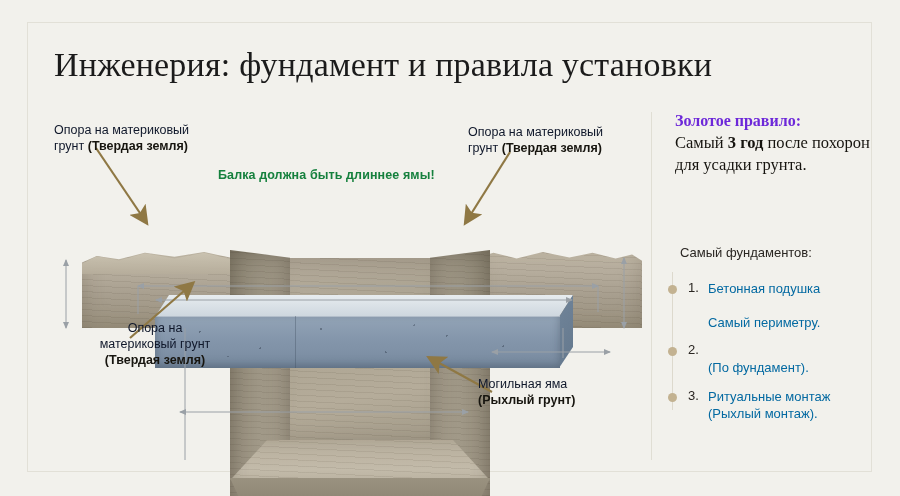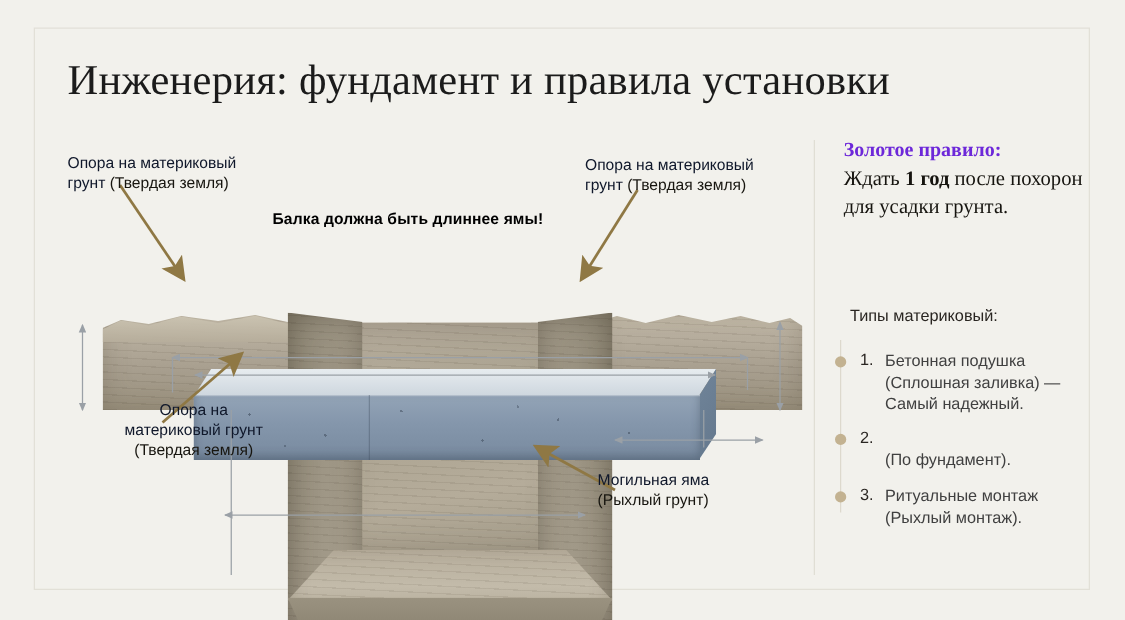"(Твердая земля)" .lbl .hard { font-weight: normal -> bold }
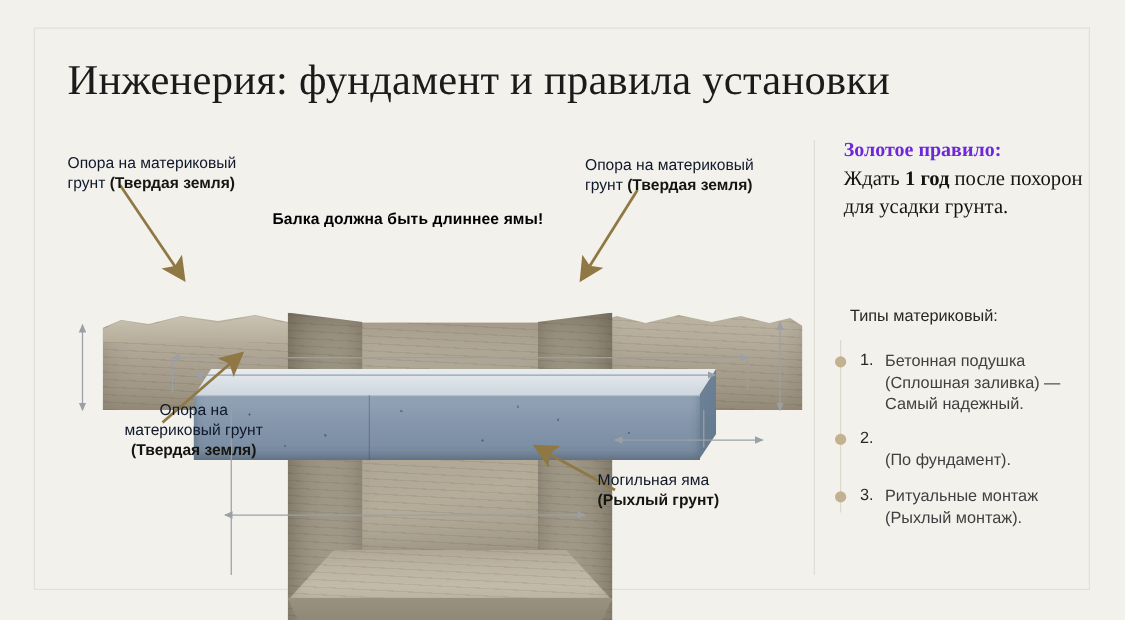"Ждать" span { text: Ждать -> Самый }
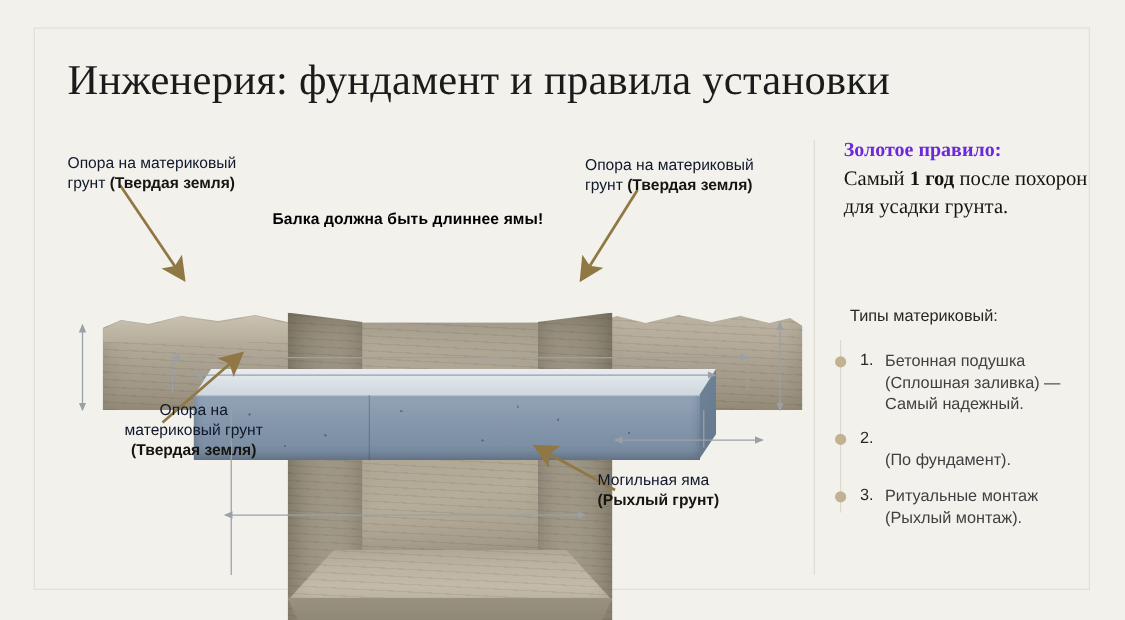"1 год" b { text: 1 -> 3 }
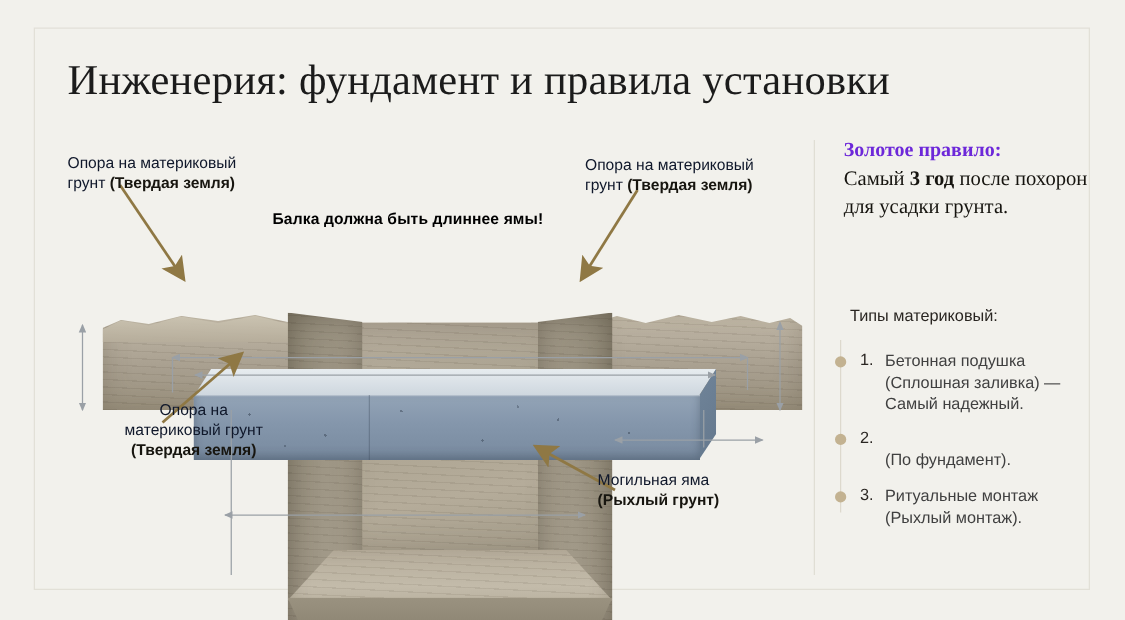"Балка должна быть длиннее ямы!" .beam-note { color: #000000 -> #15803d }
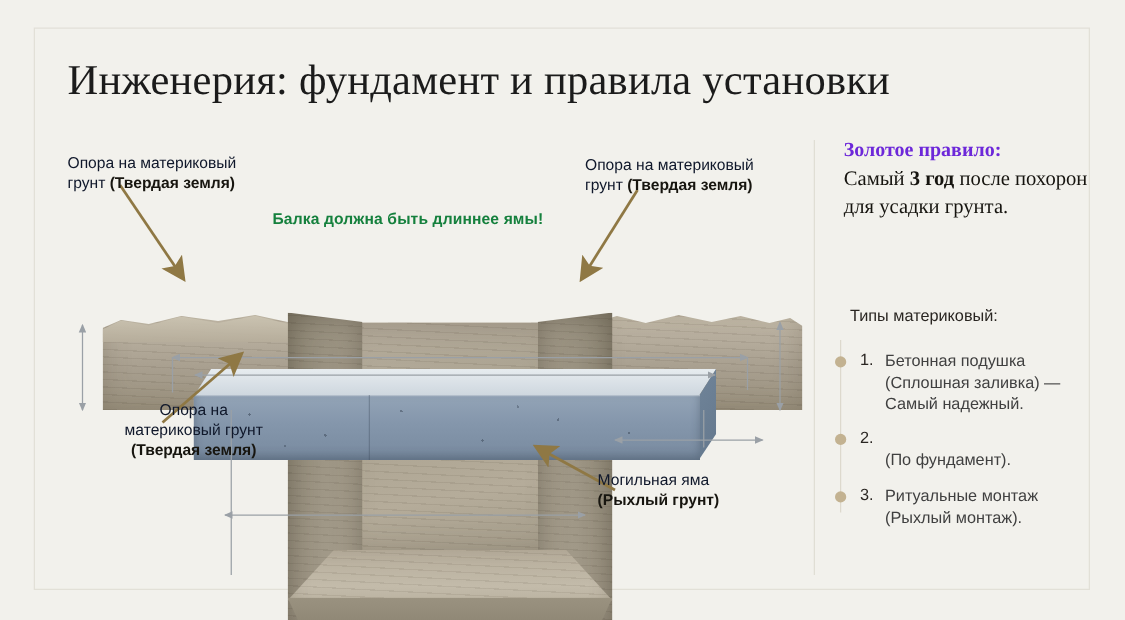"Типы материковый:" div.types-head { text: Типы материковый -> Самый фундаментов }
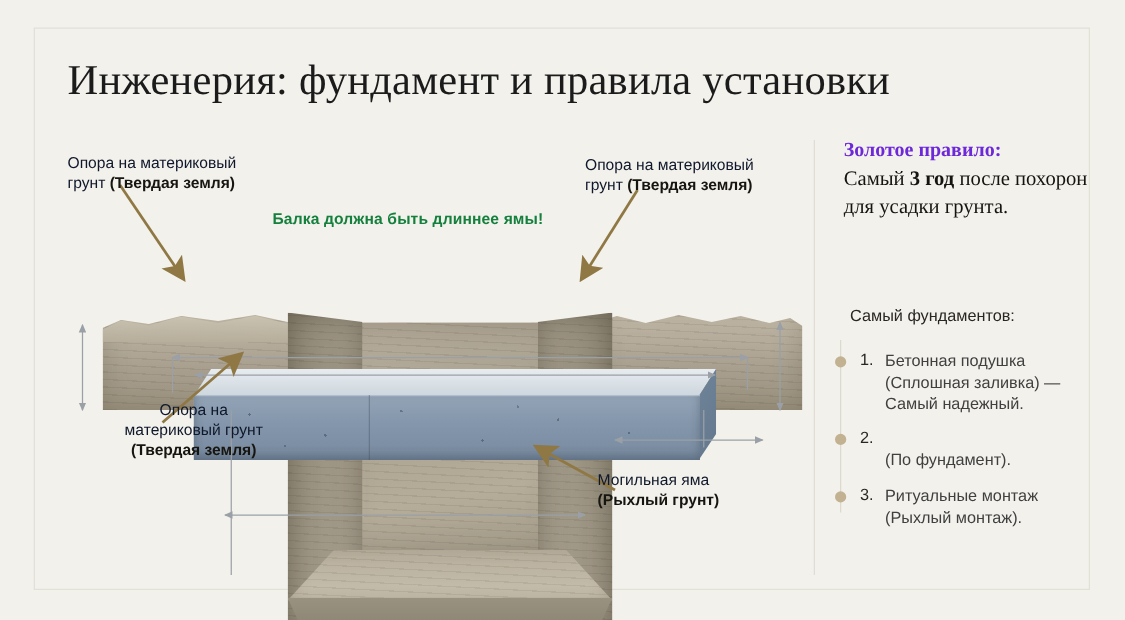"Бетонная подушка" .type-item .txt { color: #404040 -> #0369a1 }
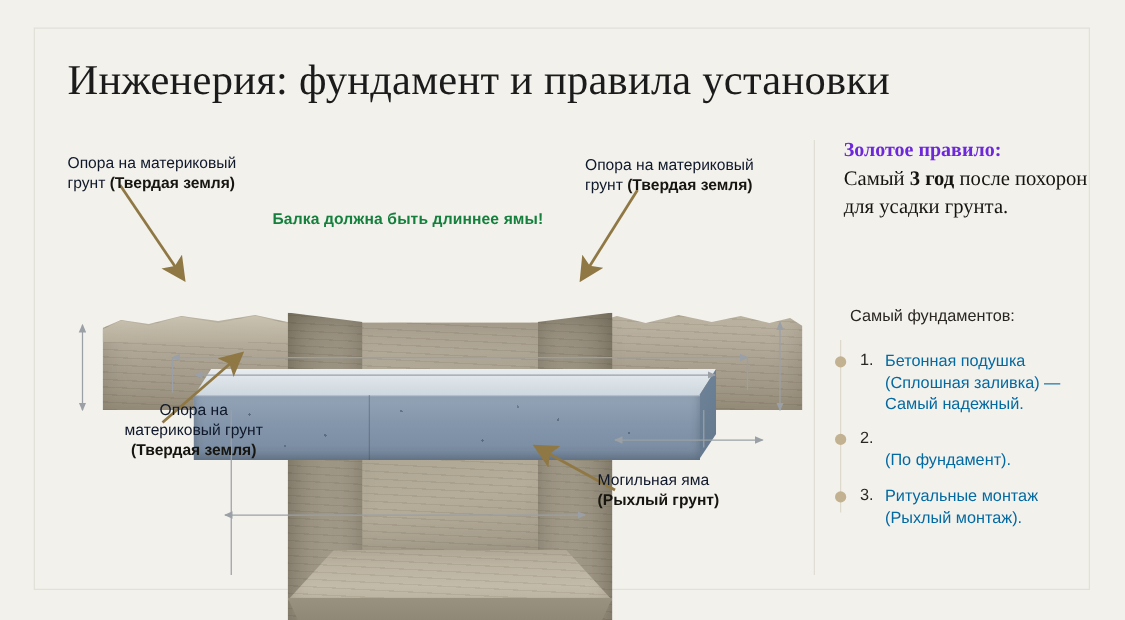"(Сплошная заливка) —" span { html: <span>(Сплошная заливка) —</span> -> none }
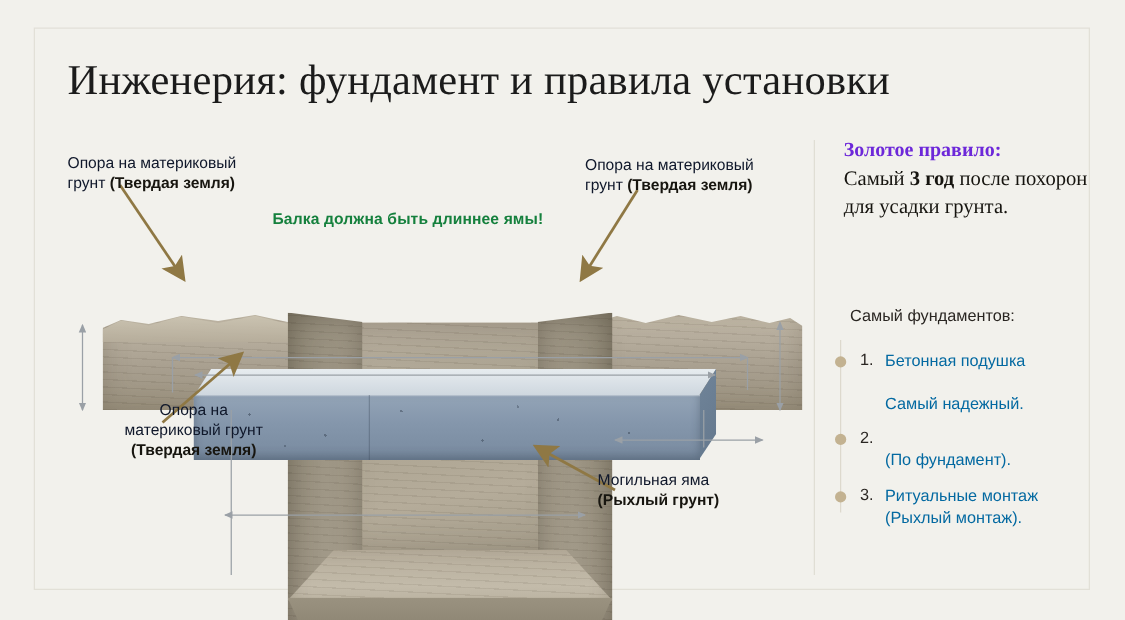"Самый надежный." span { text: надежный -> периметру }
